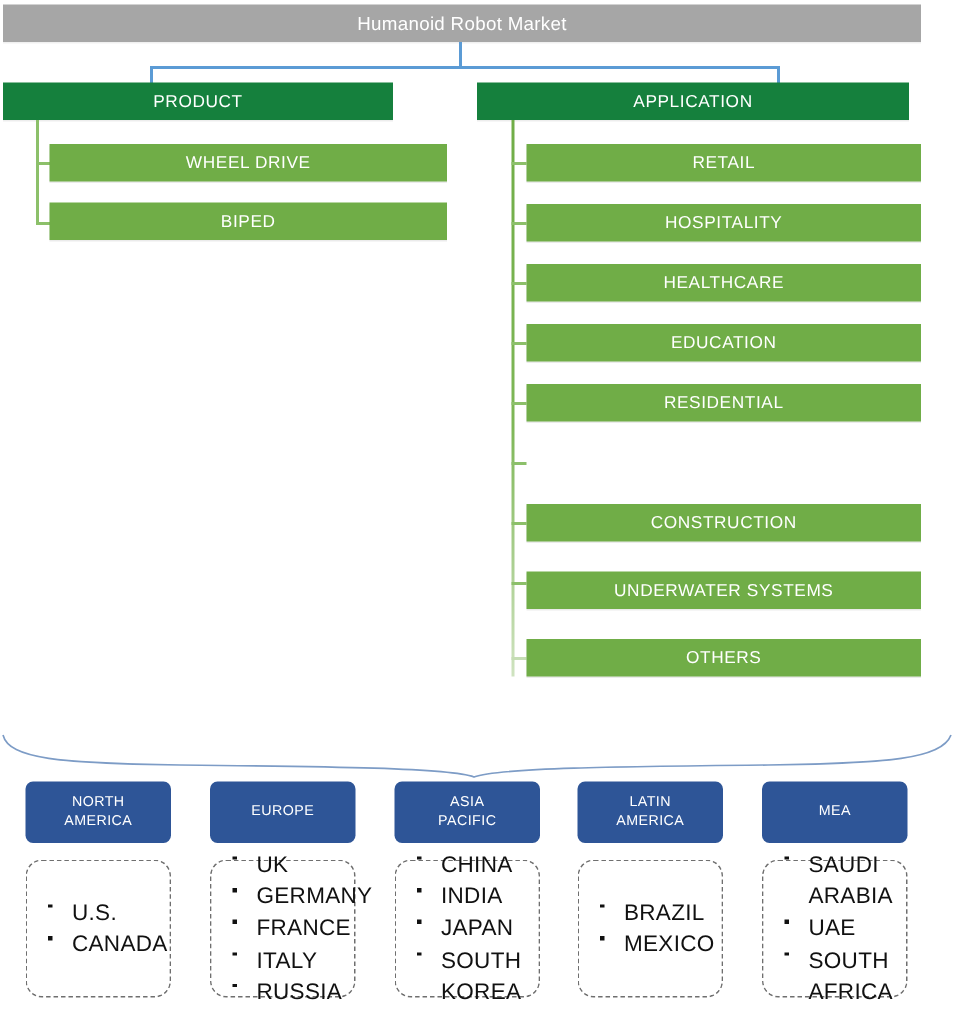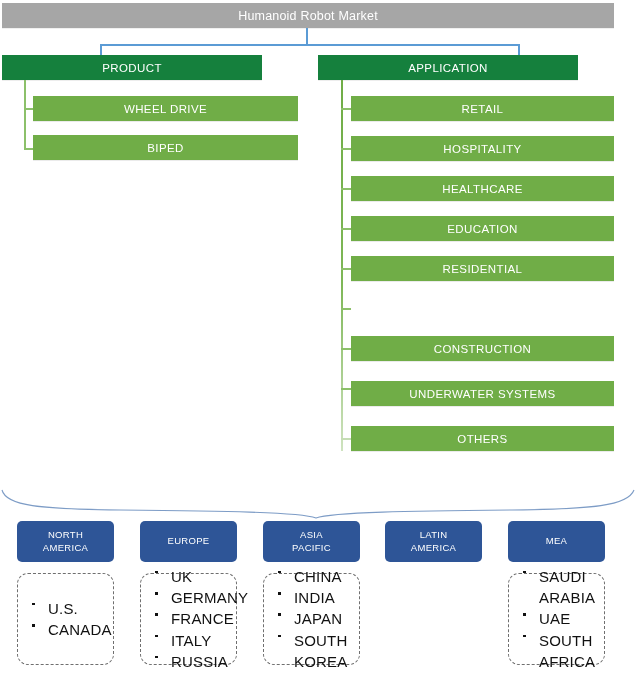"APPLICATION" .cat-application { width: 260px -> 288px }
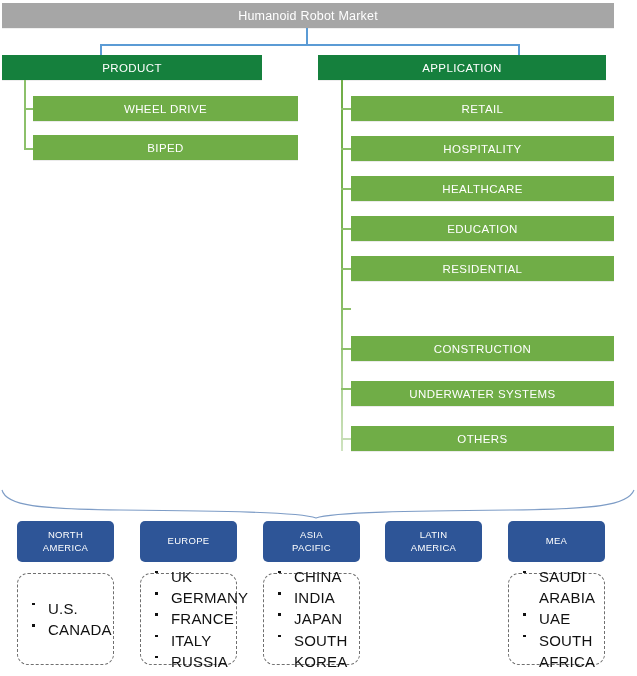"BRAZIL" div.region-body { html: none -> <div> <ul> <li>BRAZIL</li> <li>MEXICO</li> </ul> </div> }
